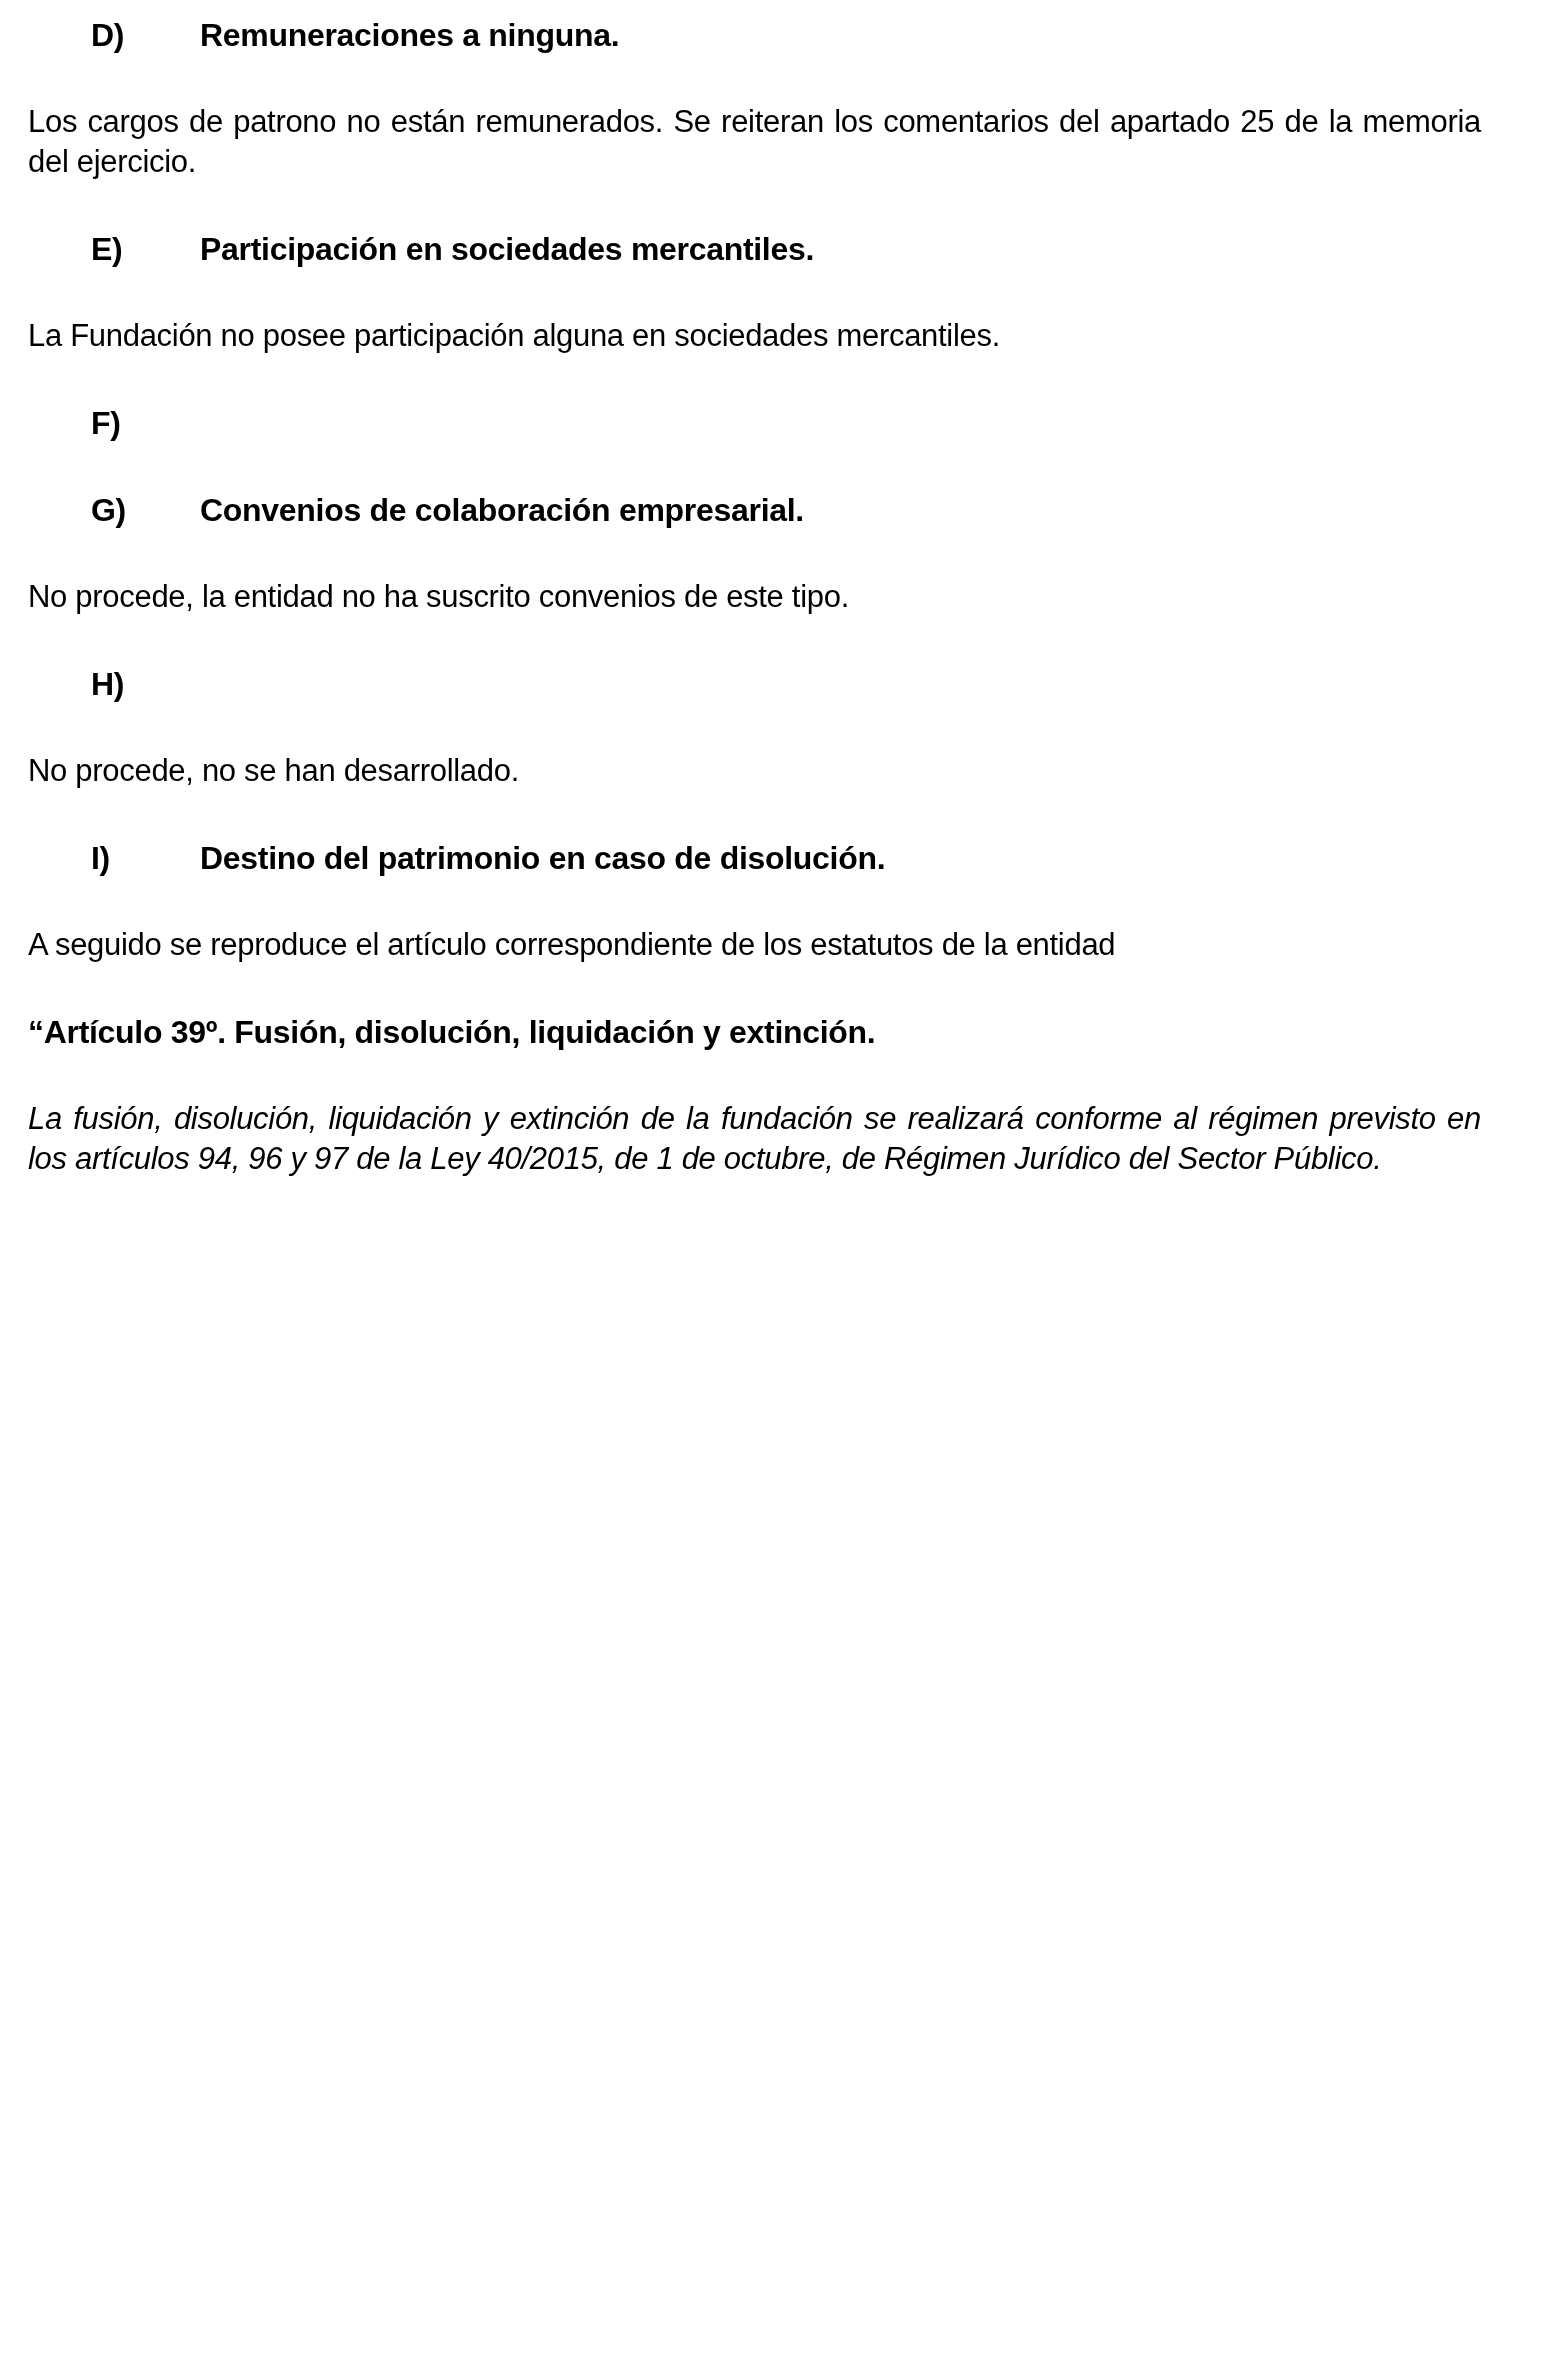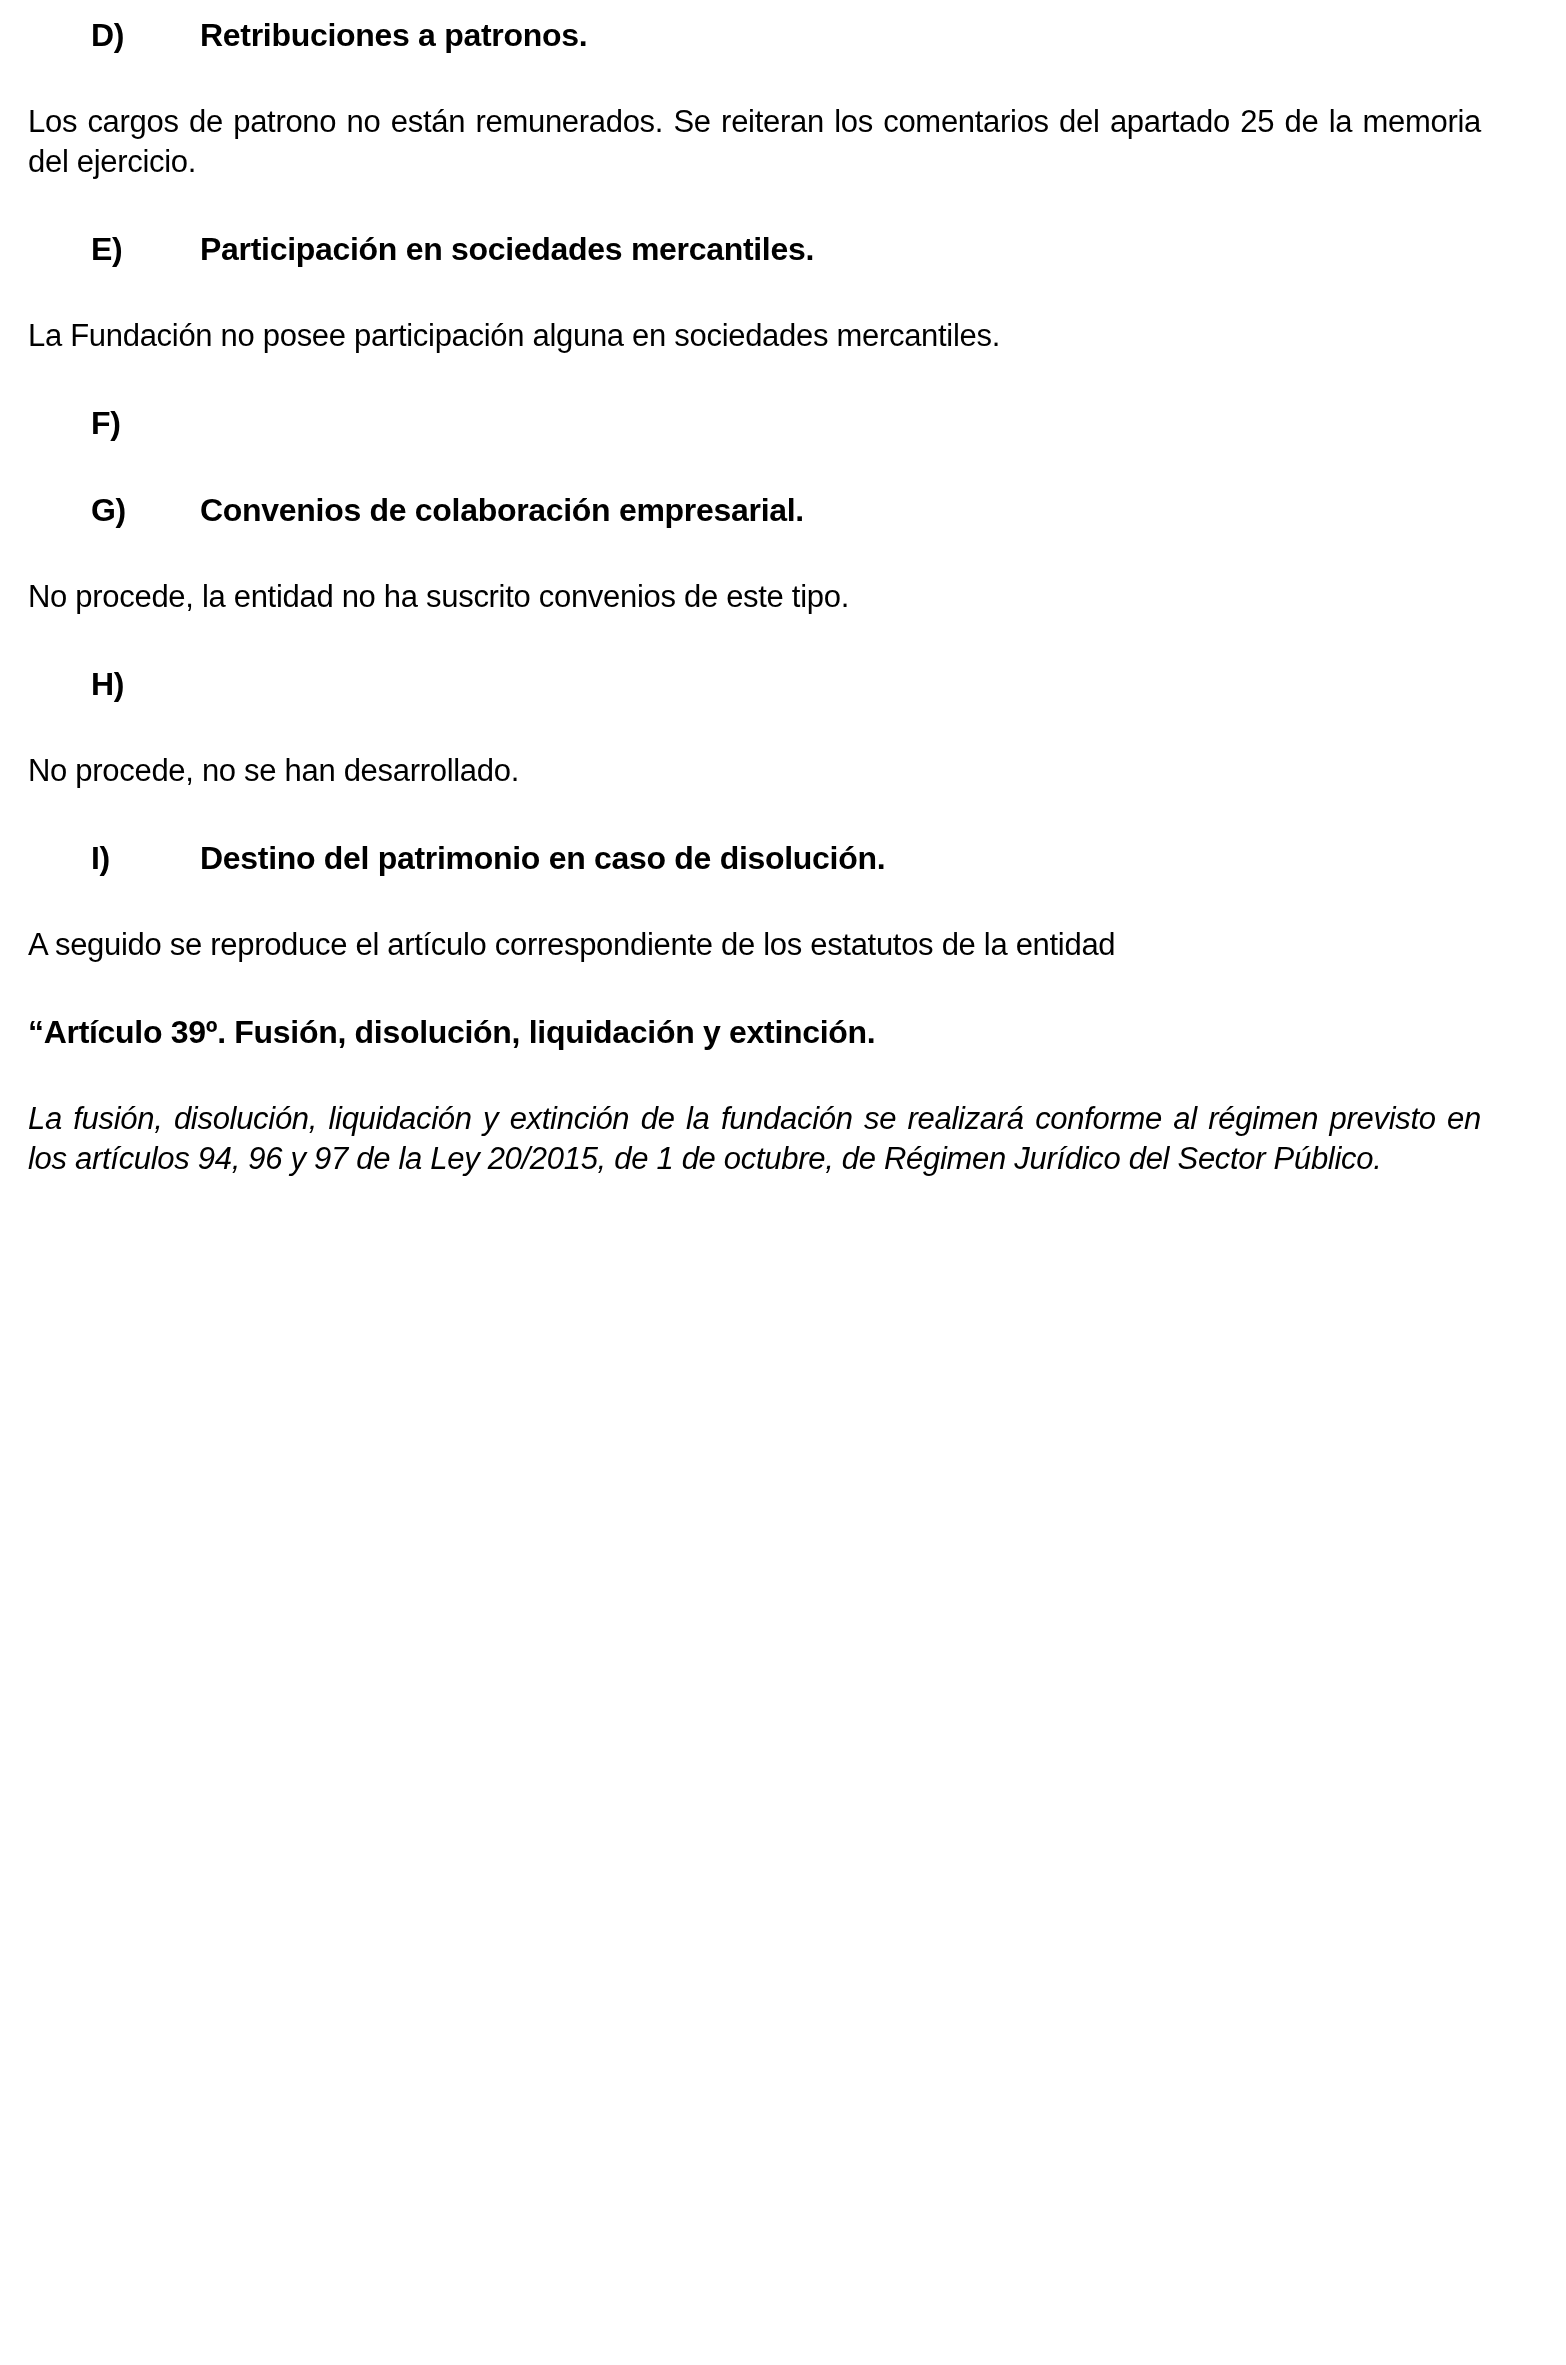"Retribuciones a patronos." span.title { text: Retribuciones a patronos -> Remuneraciones a ninguna }
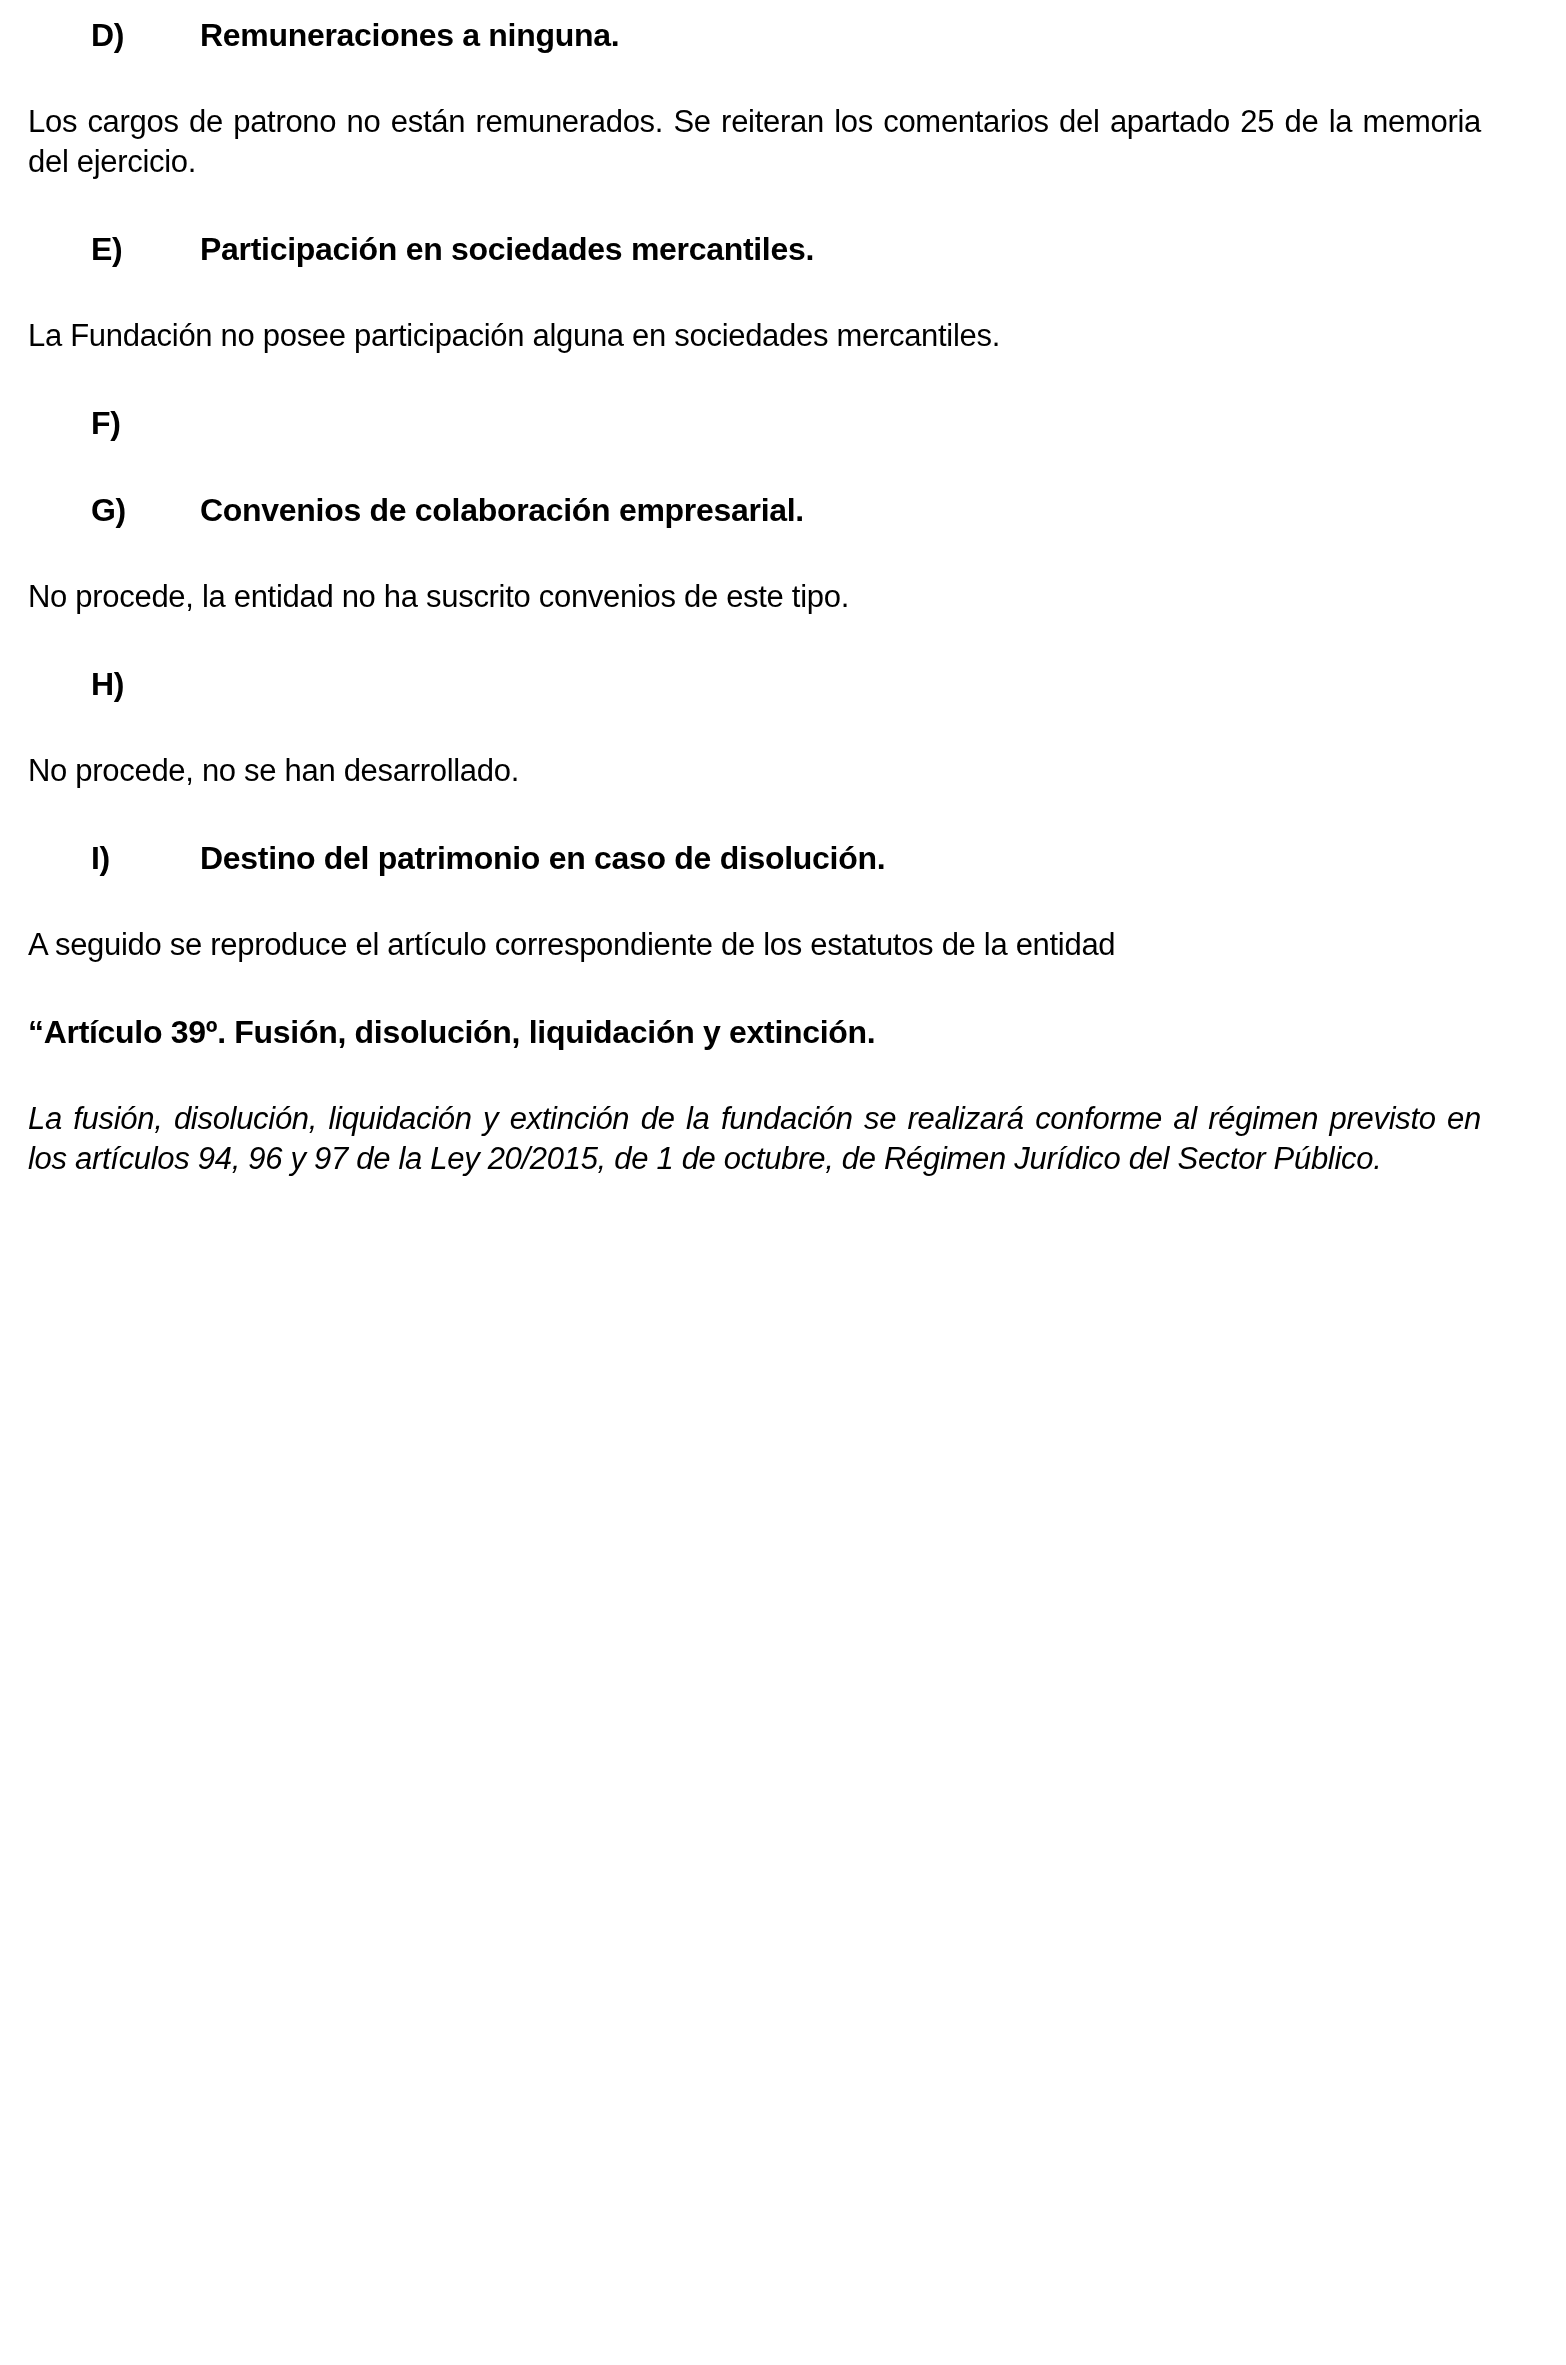"La fusión, disolución, liquidación y" p.block { text: 20/2015 -> 40/2015 }
